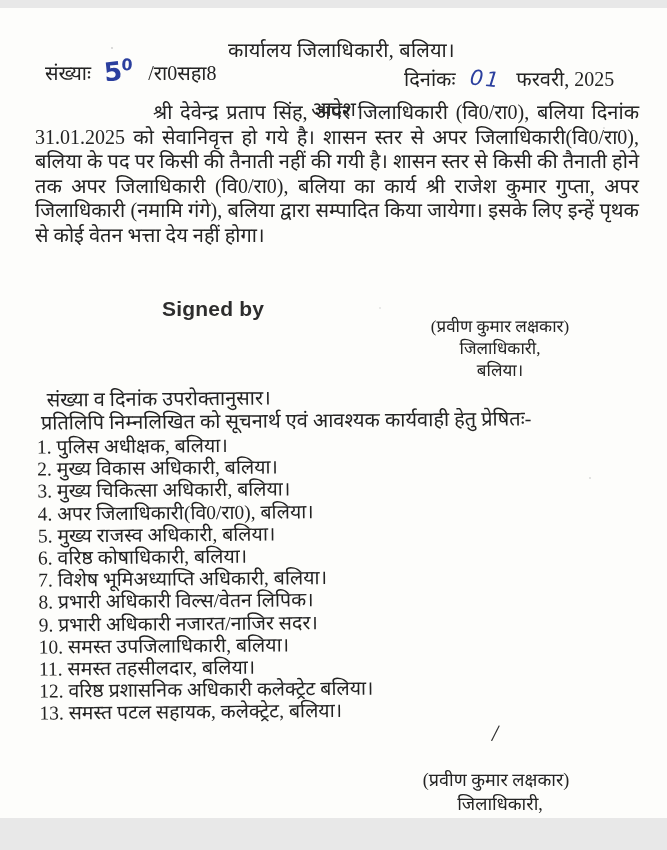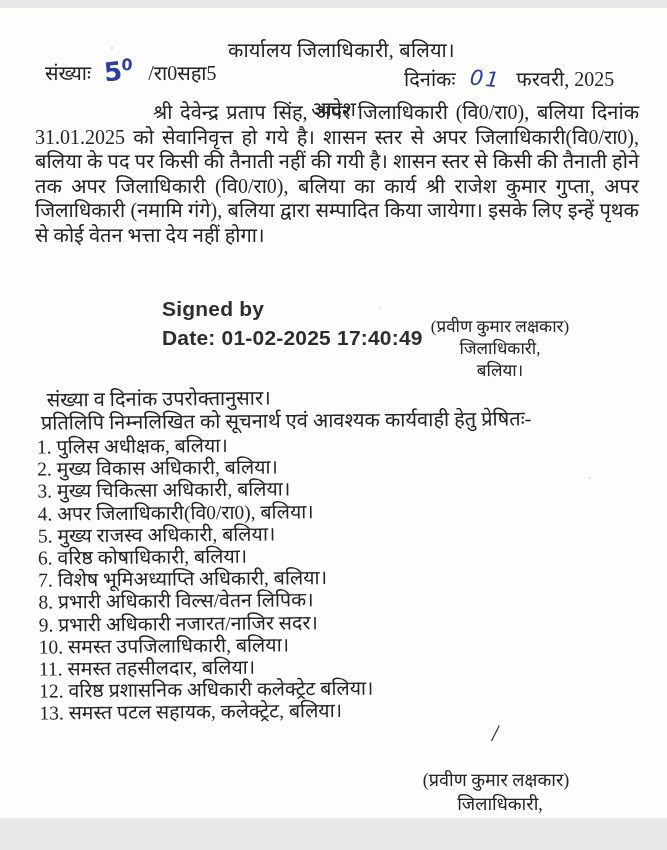"/रा0सहा5" span.suffix { text: /रा0सहा5 -> /रा0सहा8 }
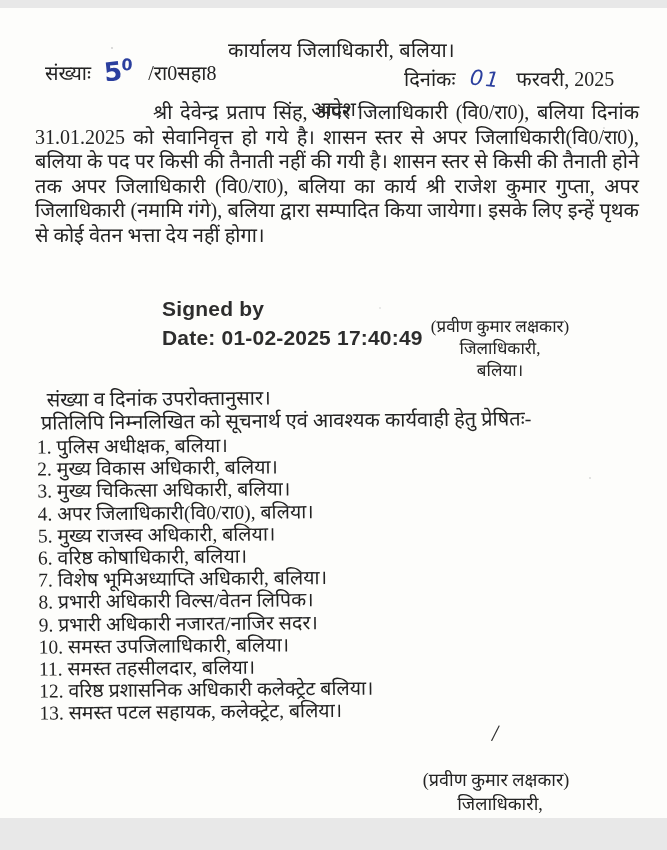"Date: 01-02-2025 17:40:49" div { html: <div>Date: 01-02-2025 17:40:49</div> -> none }
